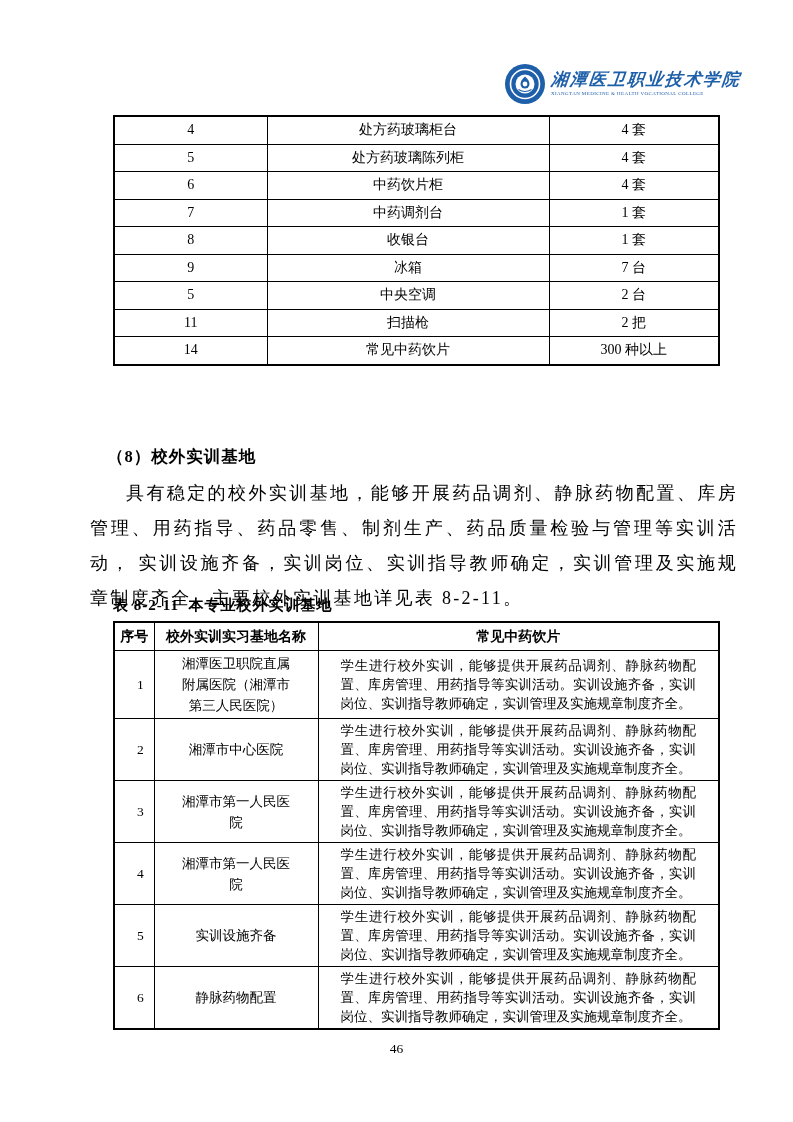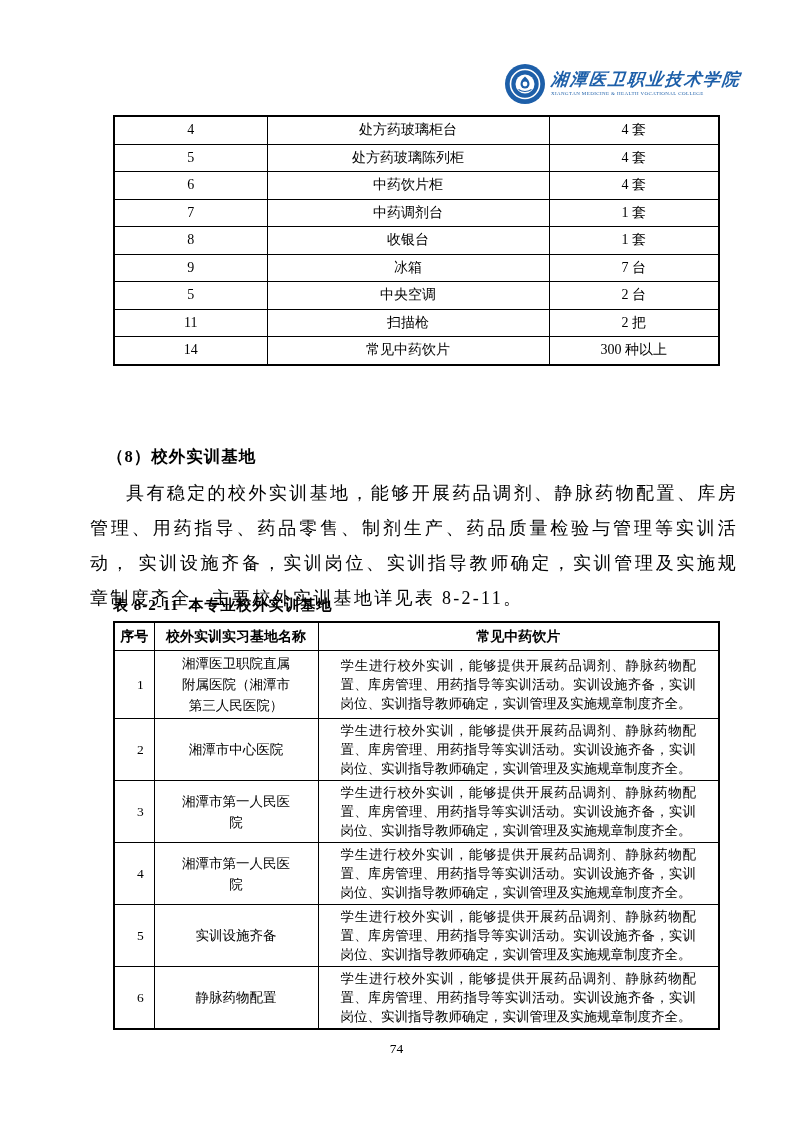"74" div.page-number { text: 74 -> 46 }
